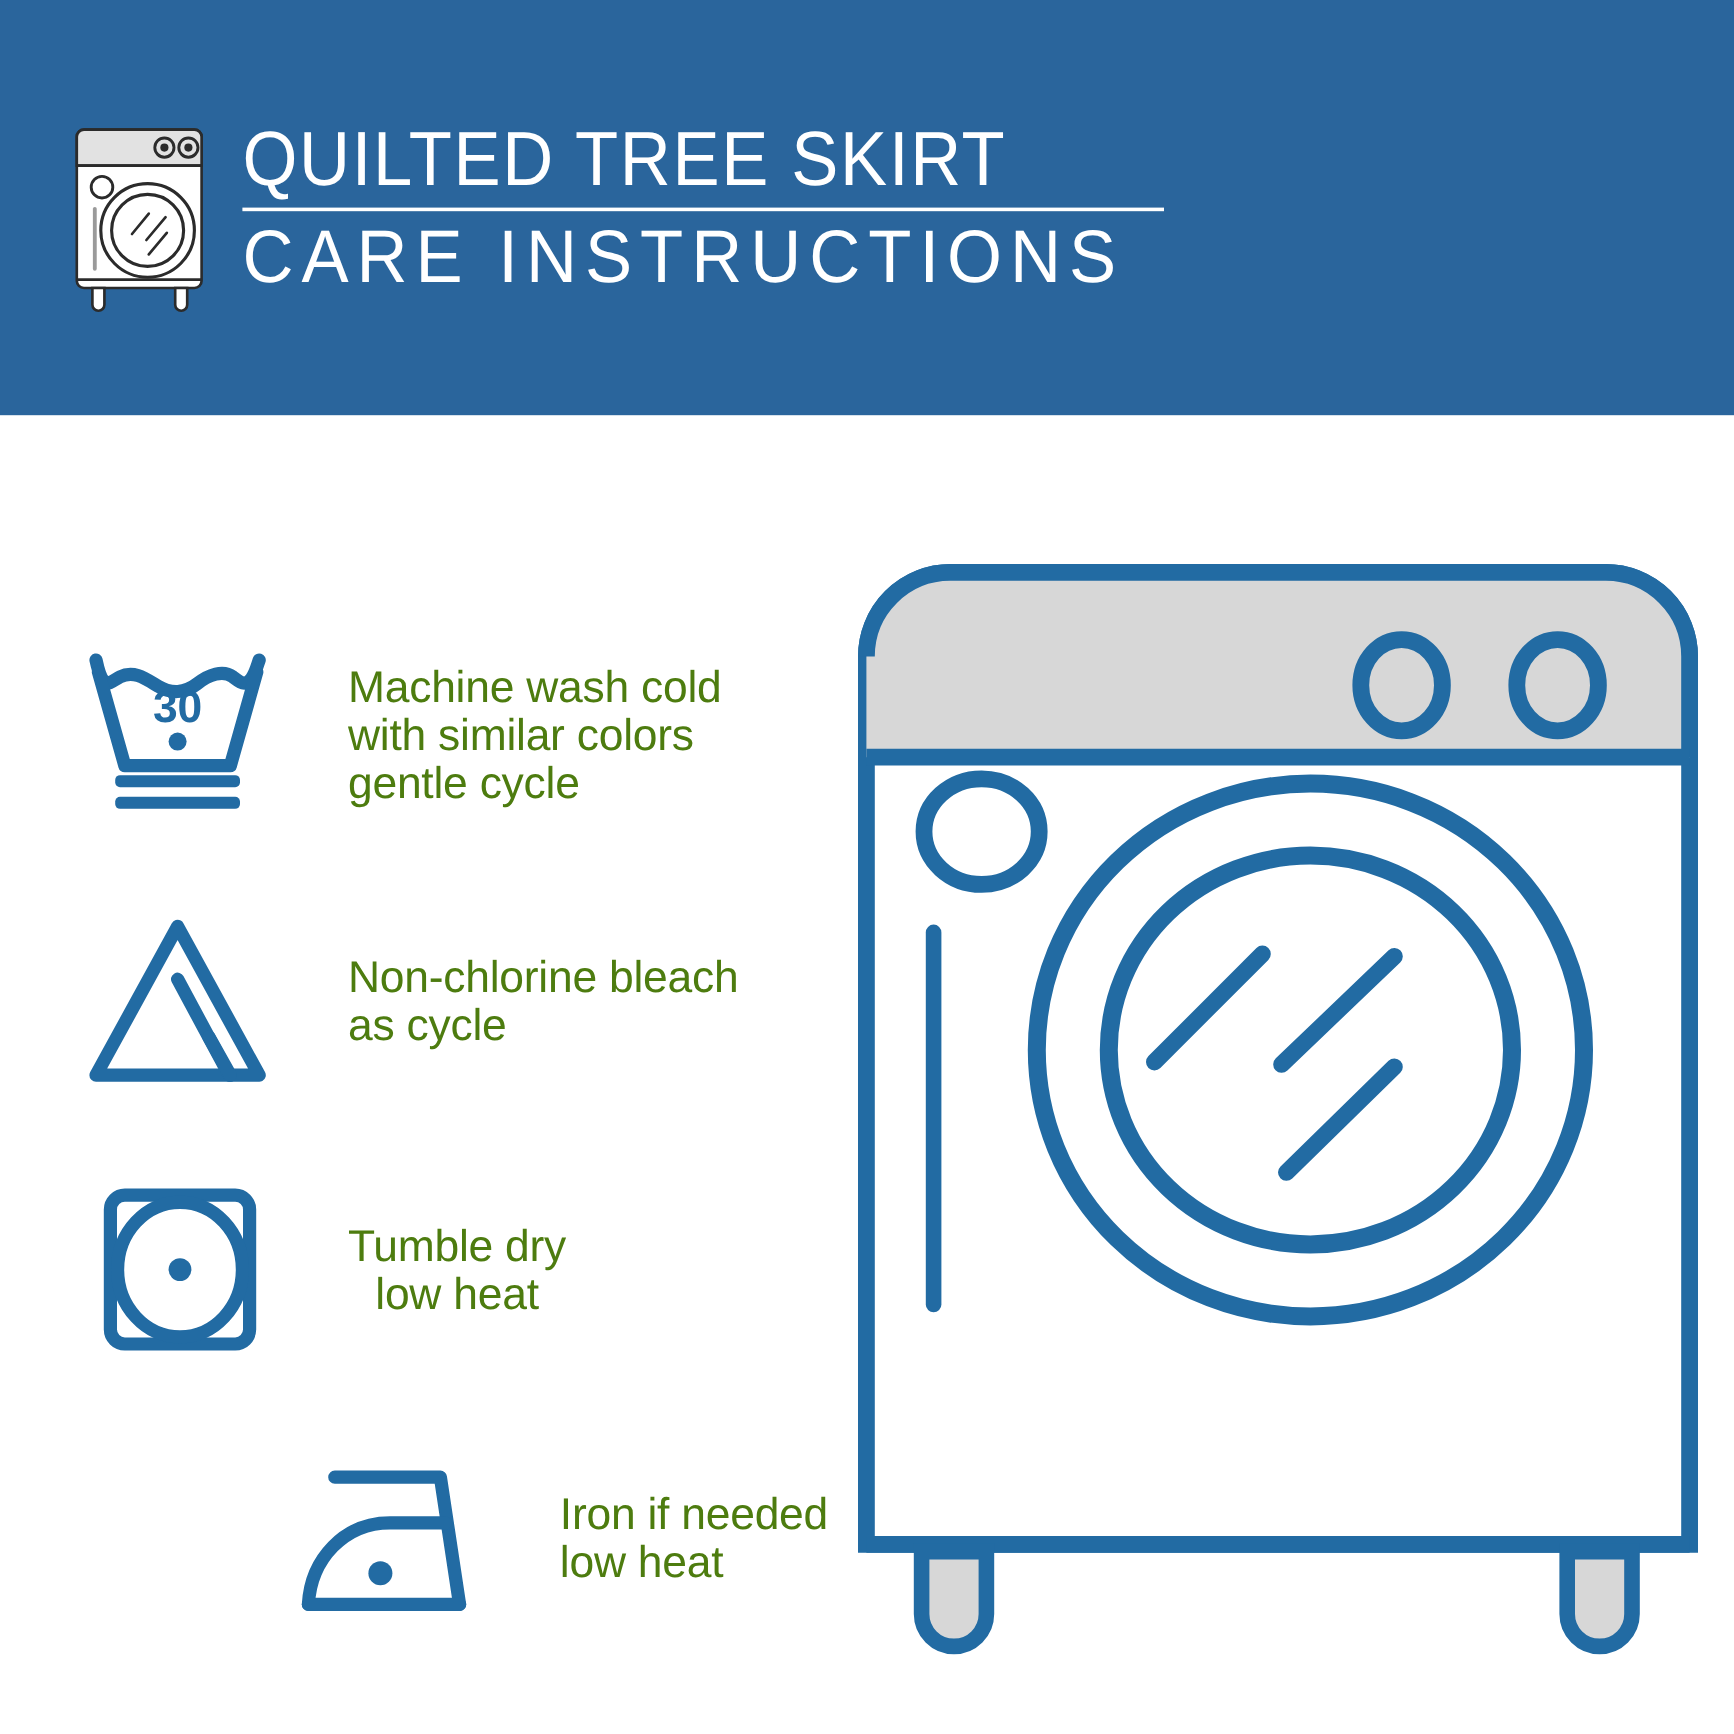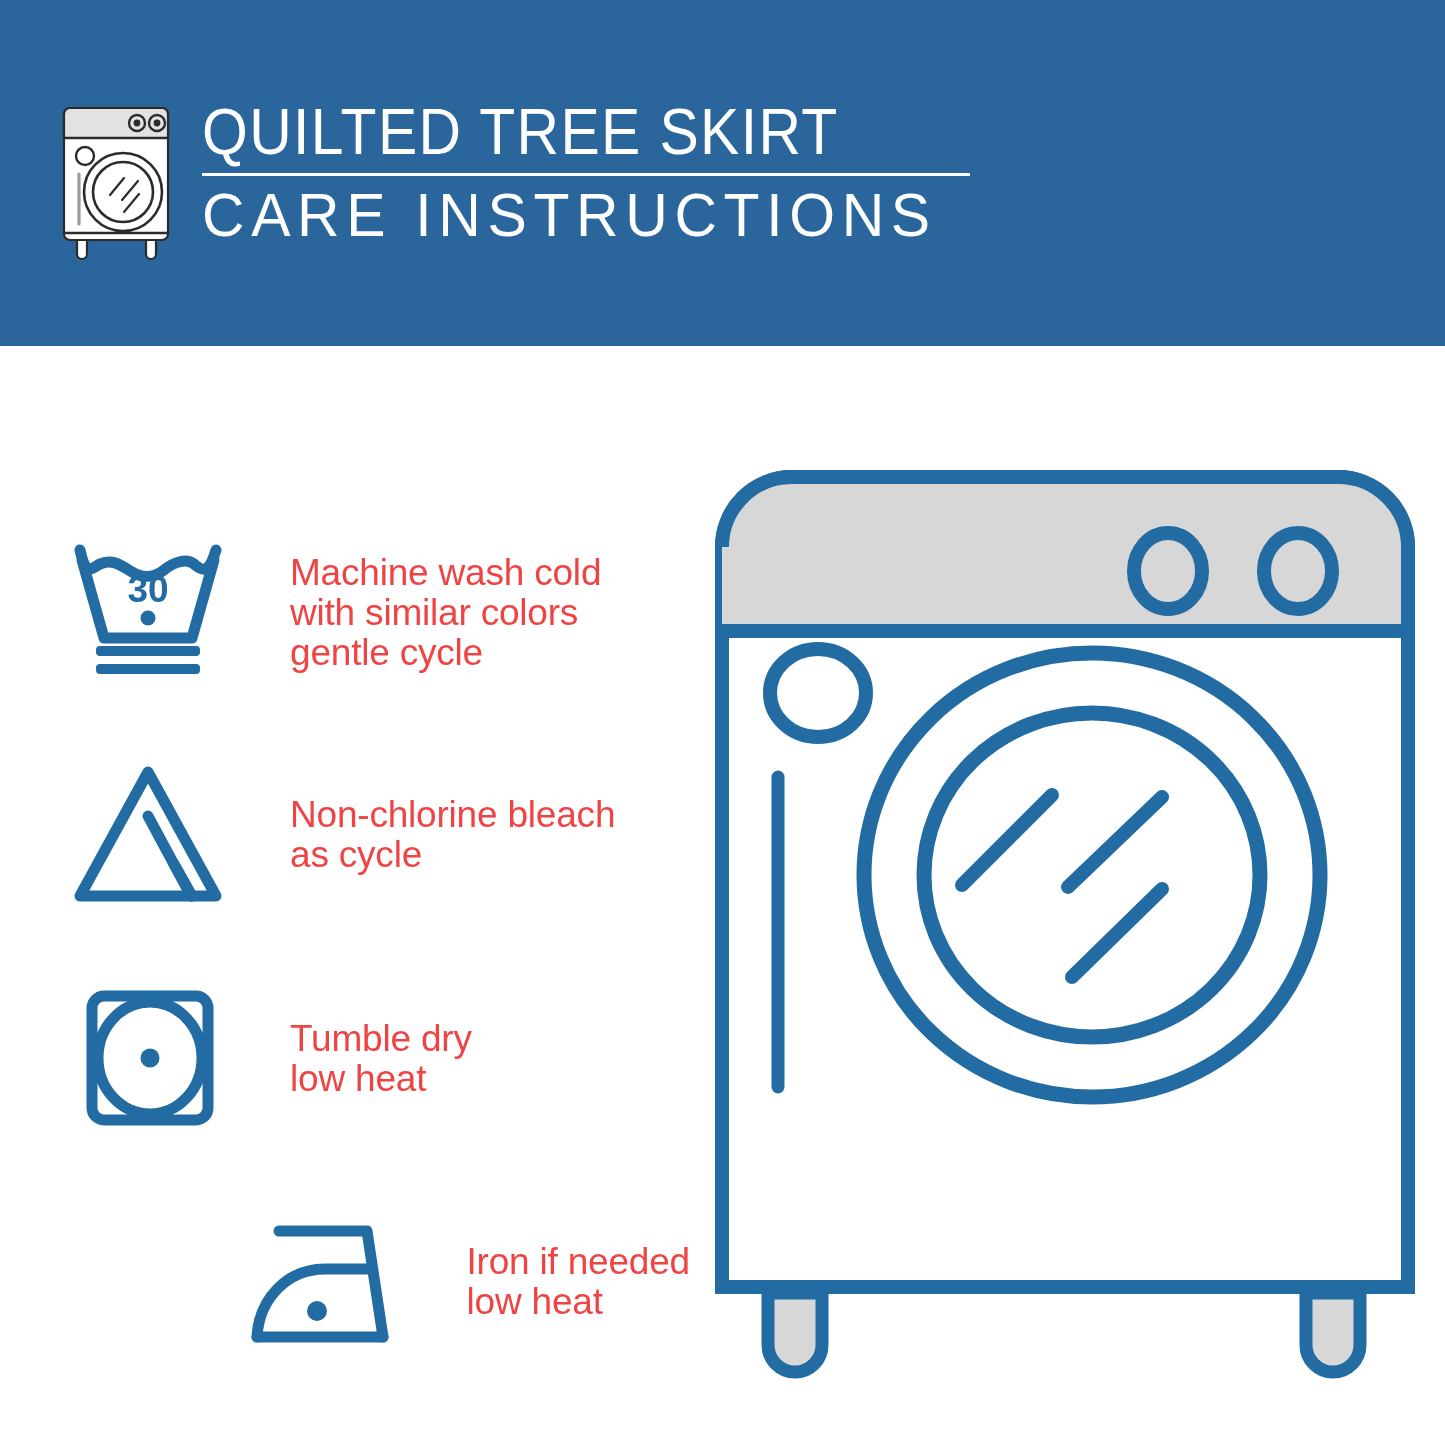"Machine wash cold" .care-text { color: #ef4444 -> #4d7c0f }
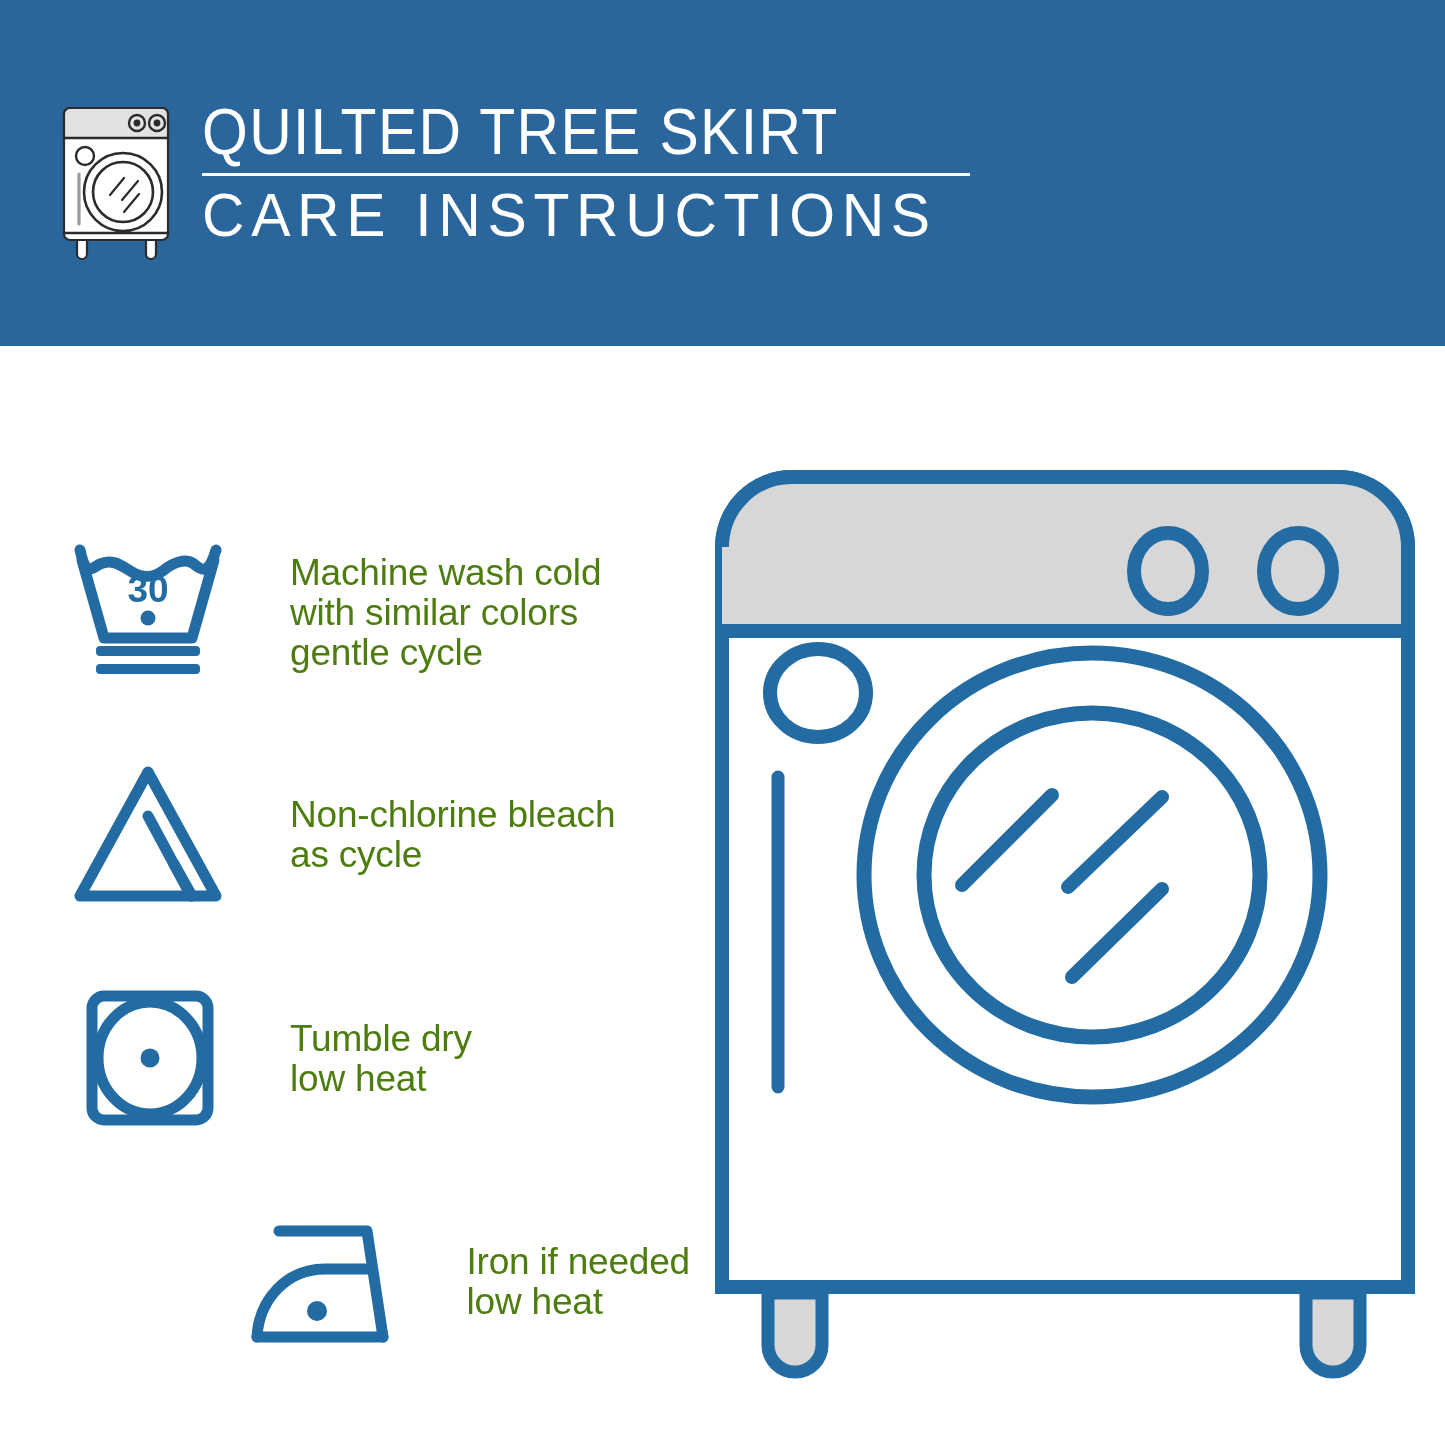"Tumble dry" .care-row-2 { text-align: none -> center }
